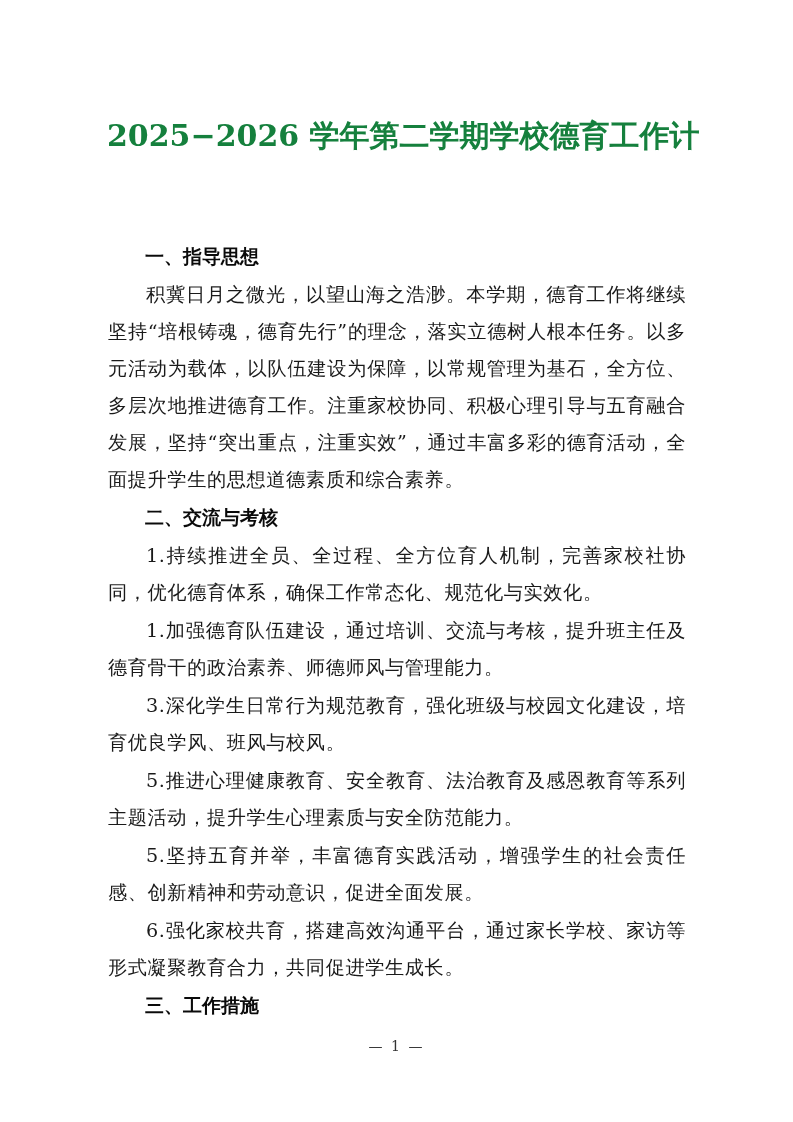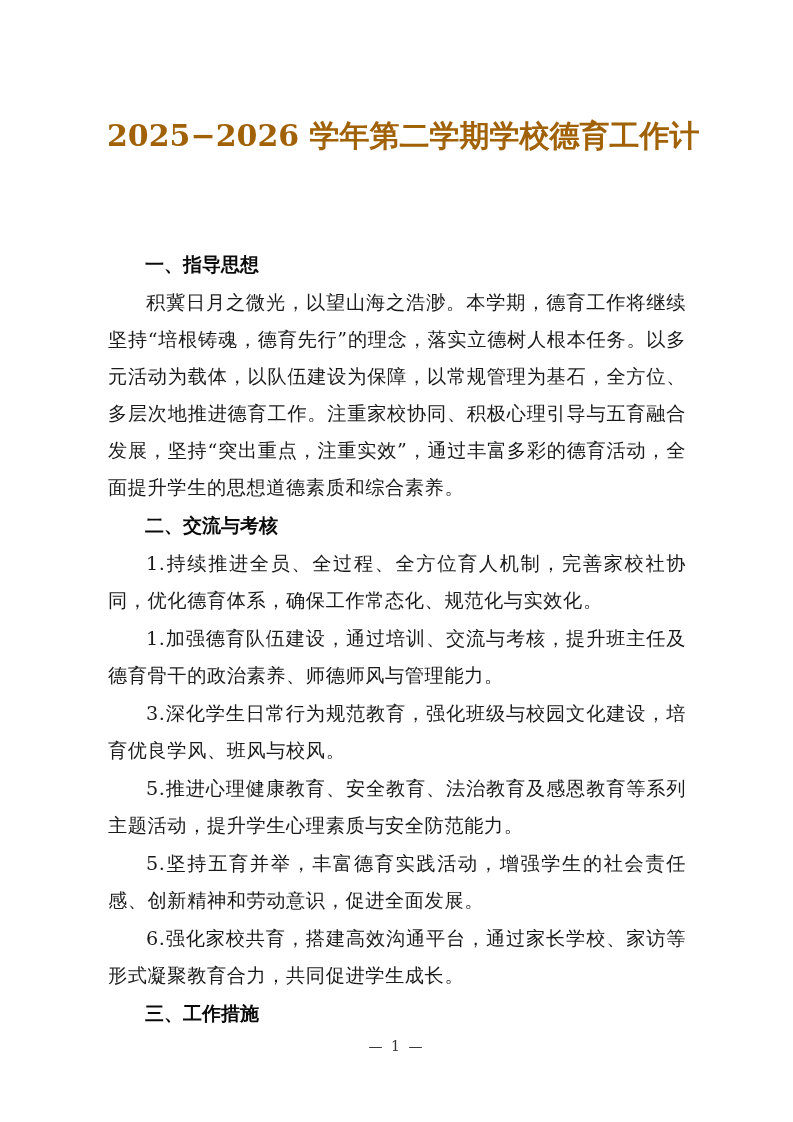"2025−2026 学年第二学期学校德育工作计" .title { color: #a16207 -> #15803d }
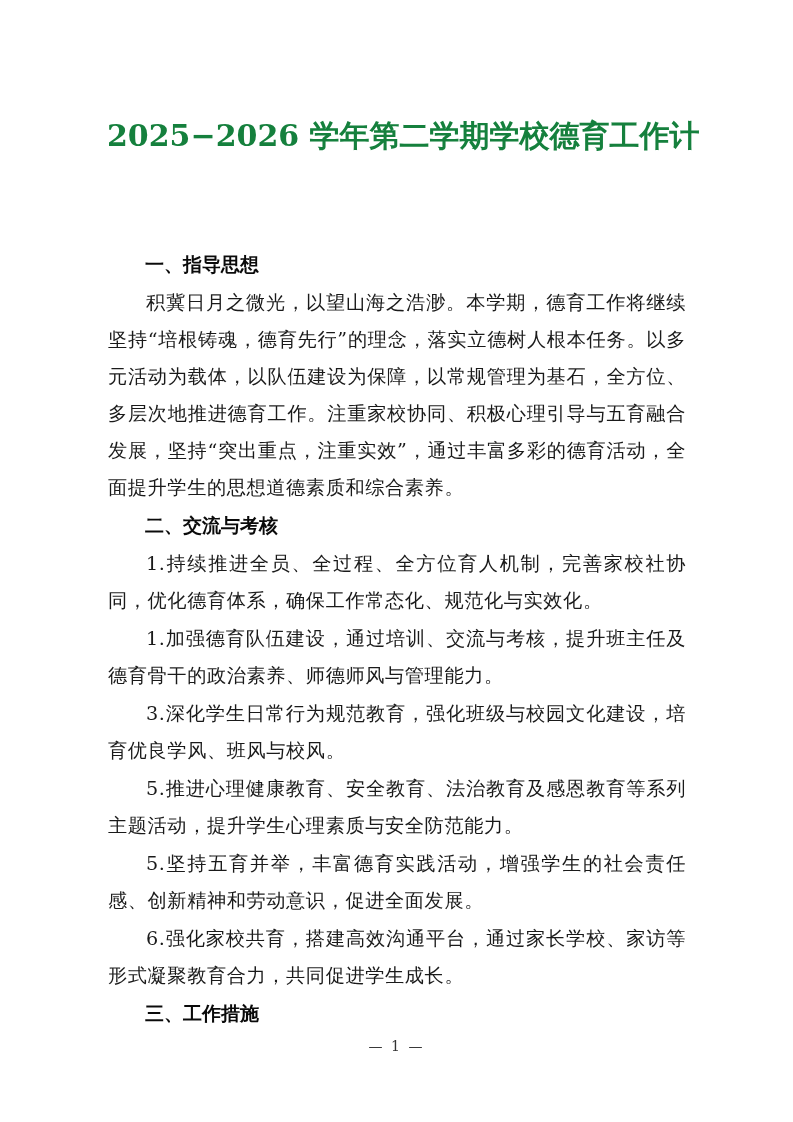"一、指导思想" .content { top: 246px -> 238px }
